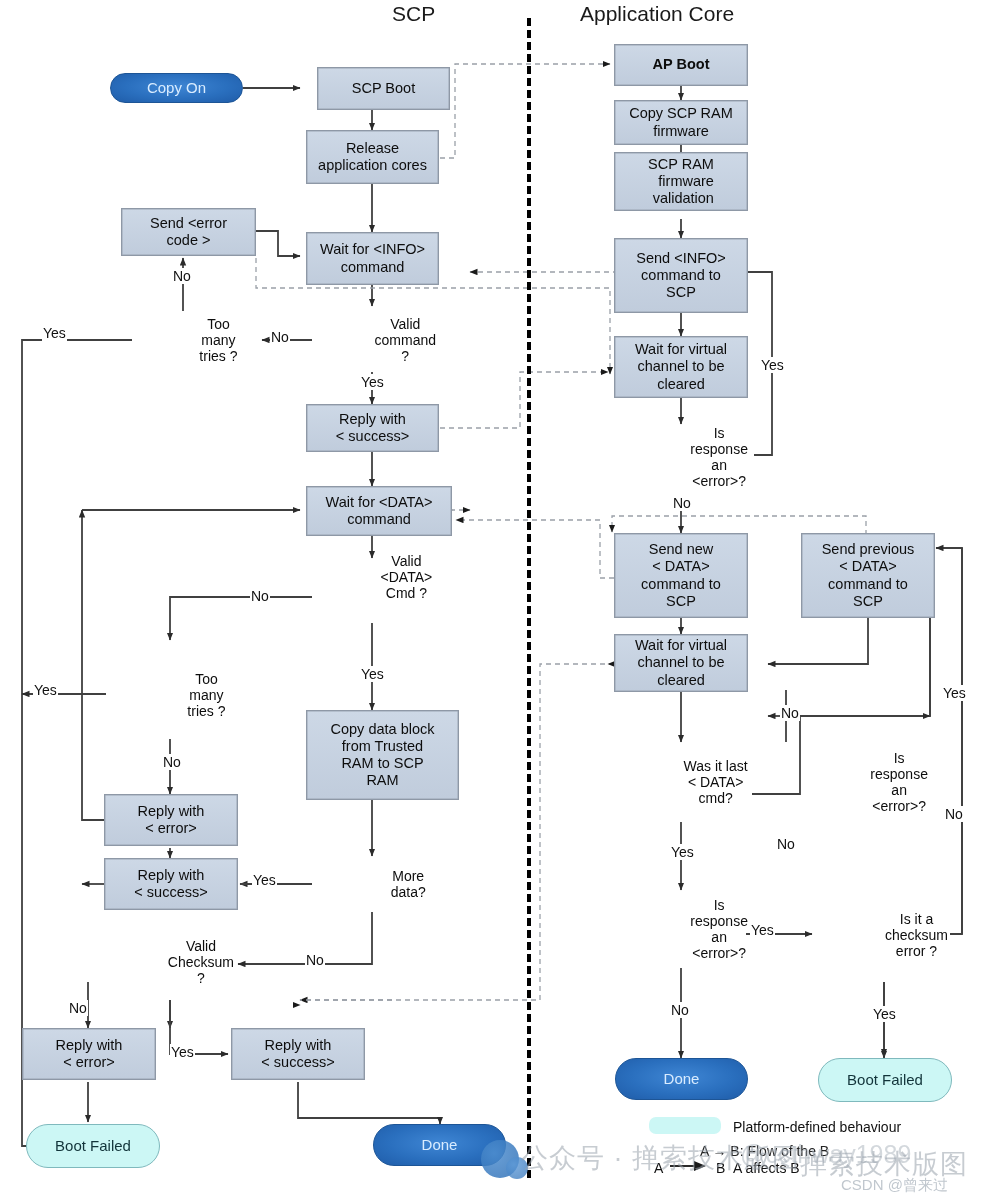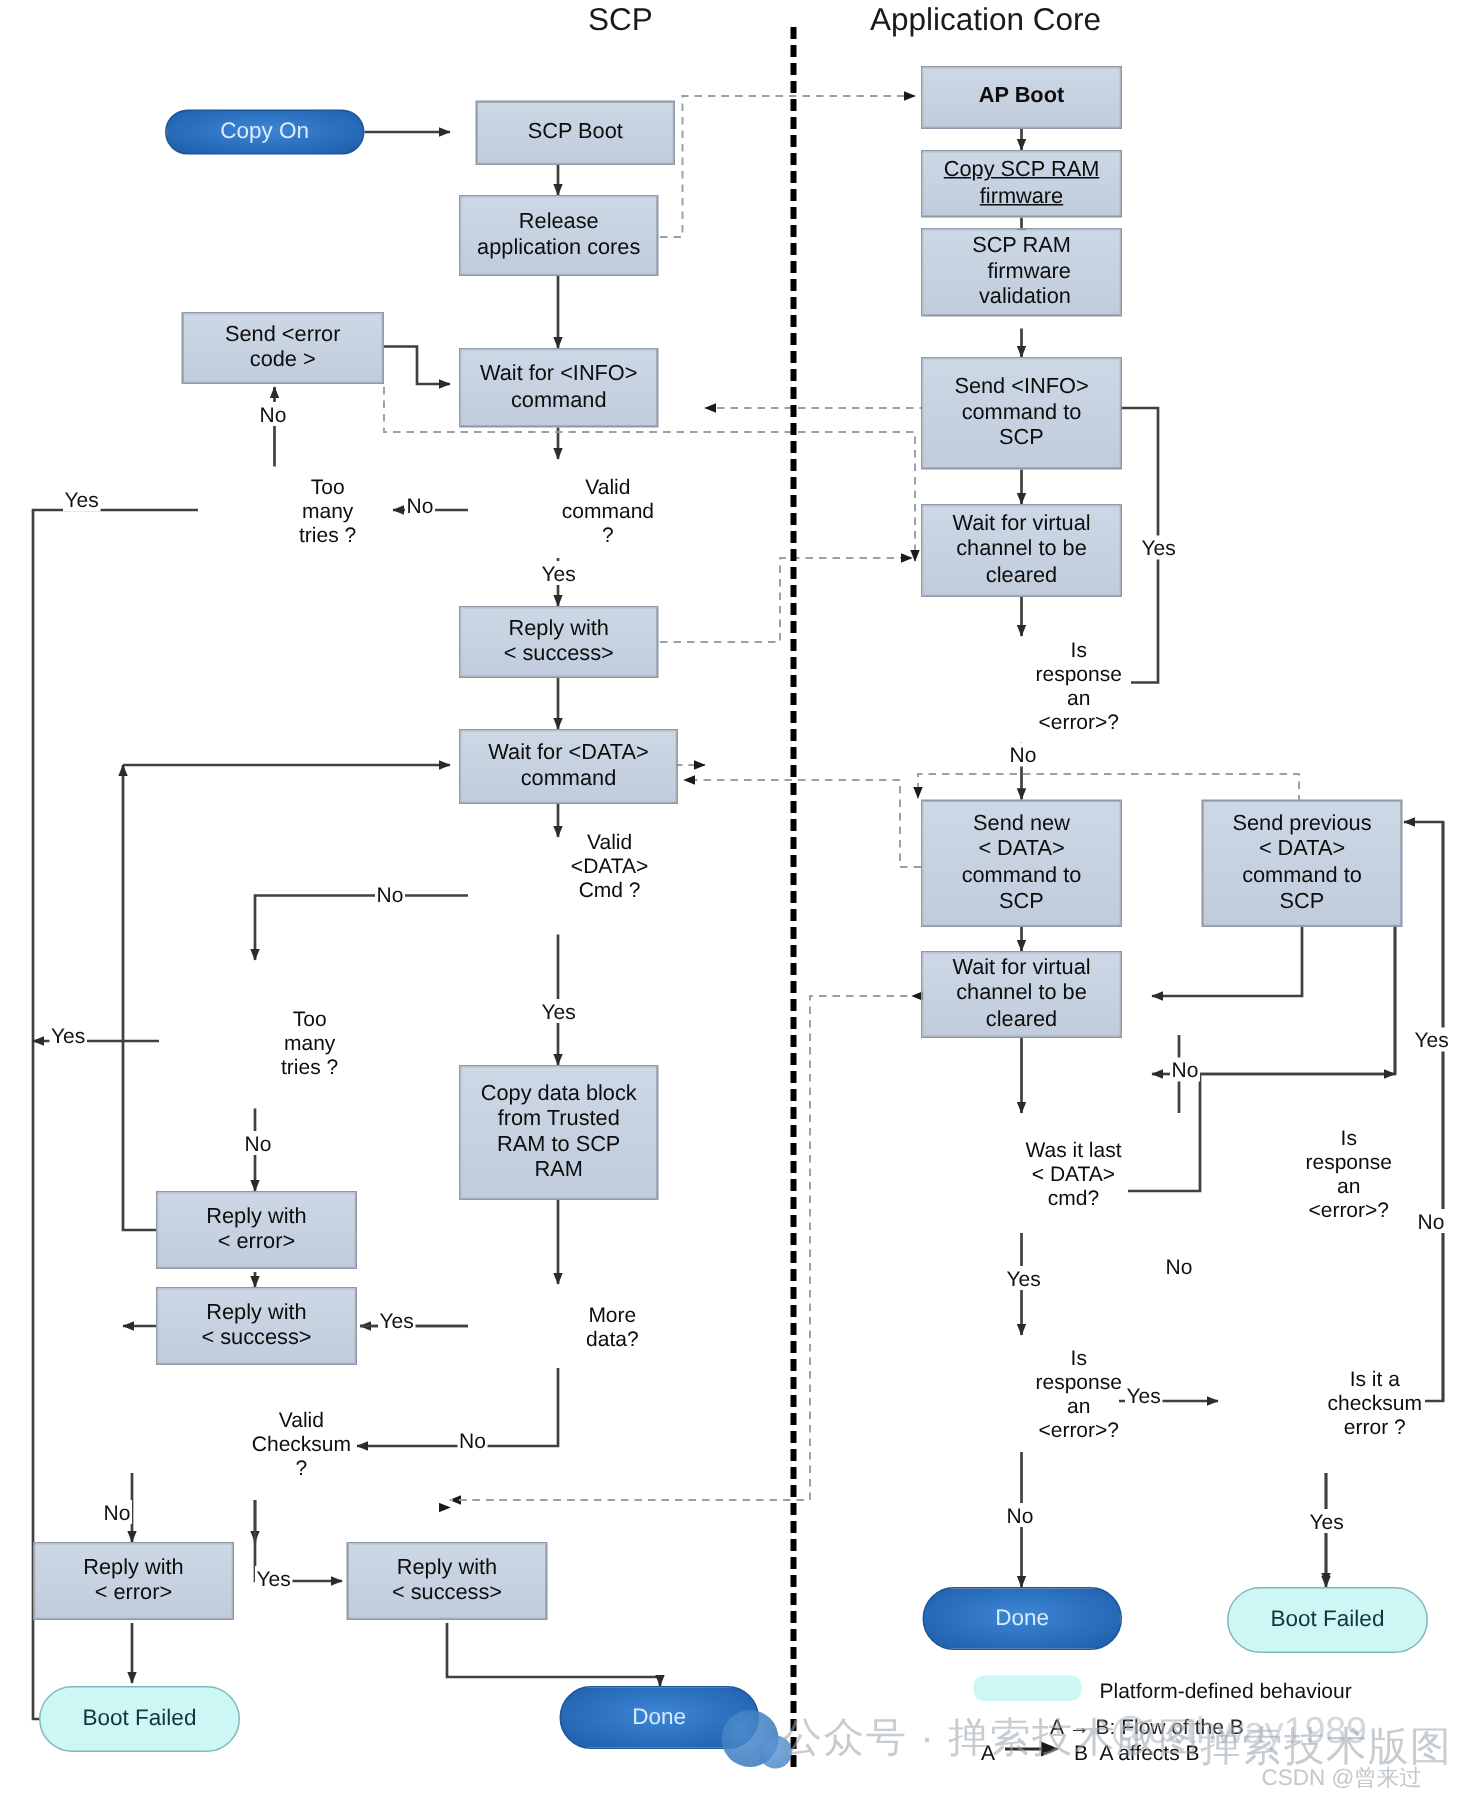"Copy SCP RAM" div.node { text-decoration: underline -> none }
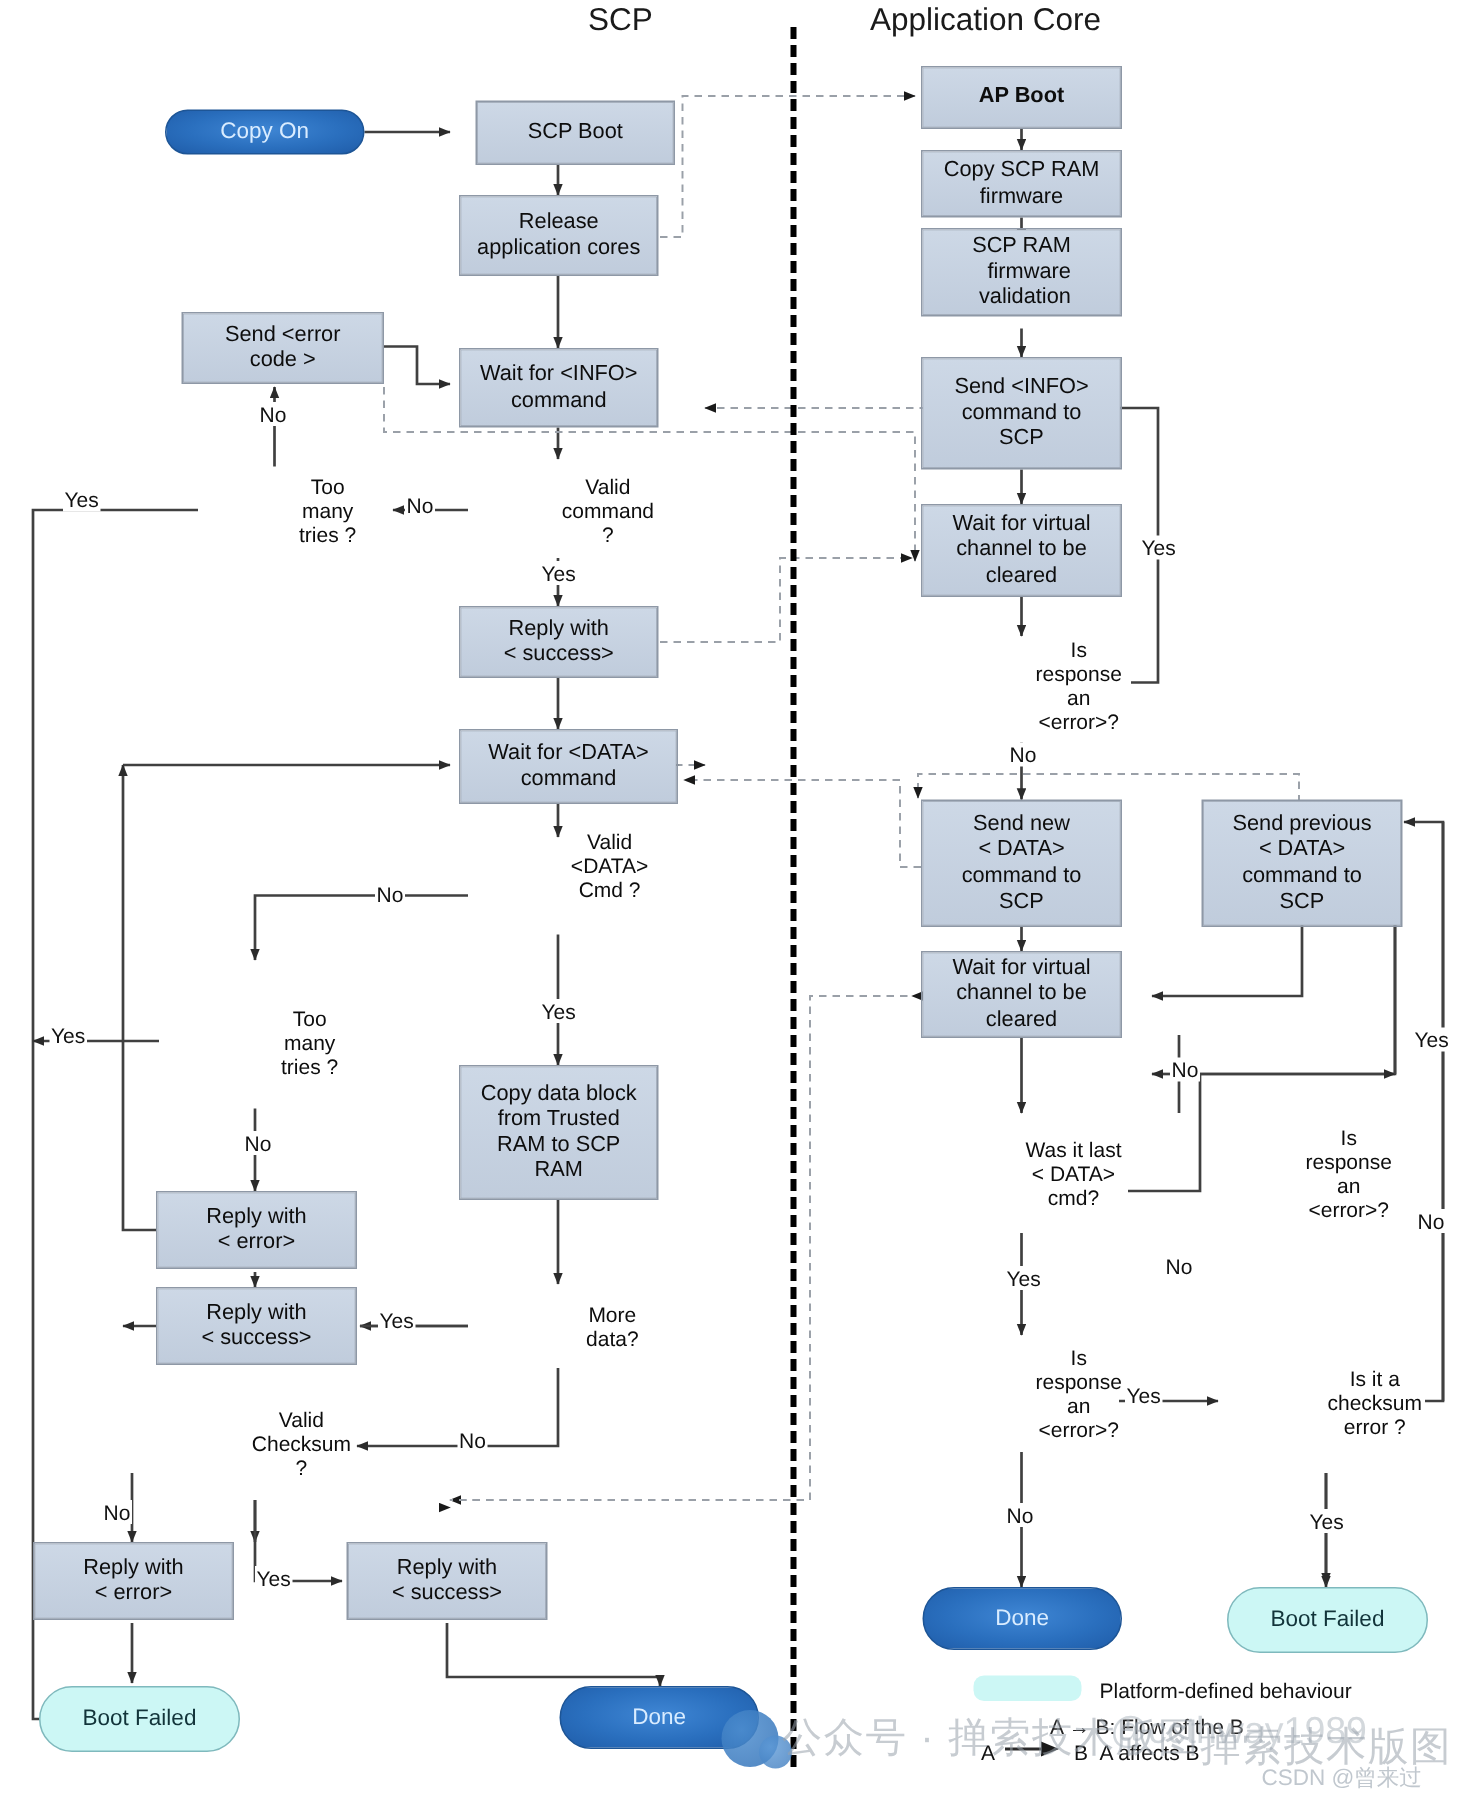"Copy data block" div.node { width: 133px -> 153px }
